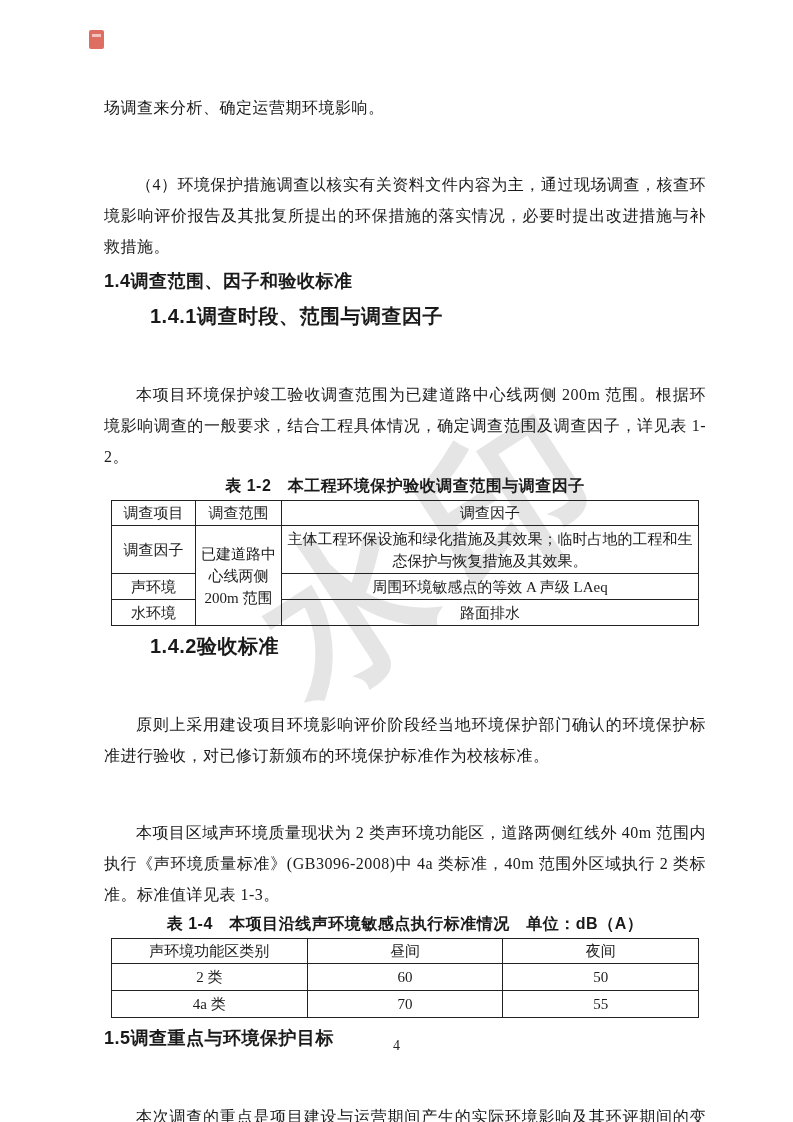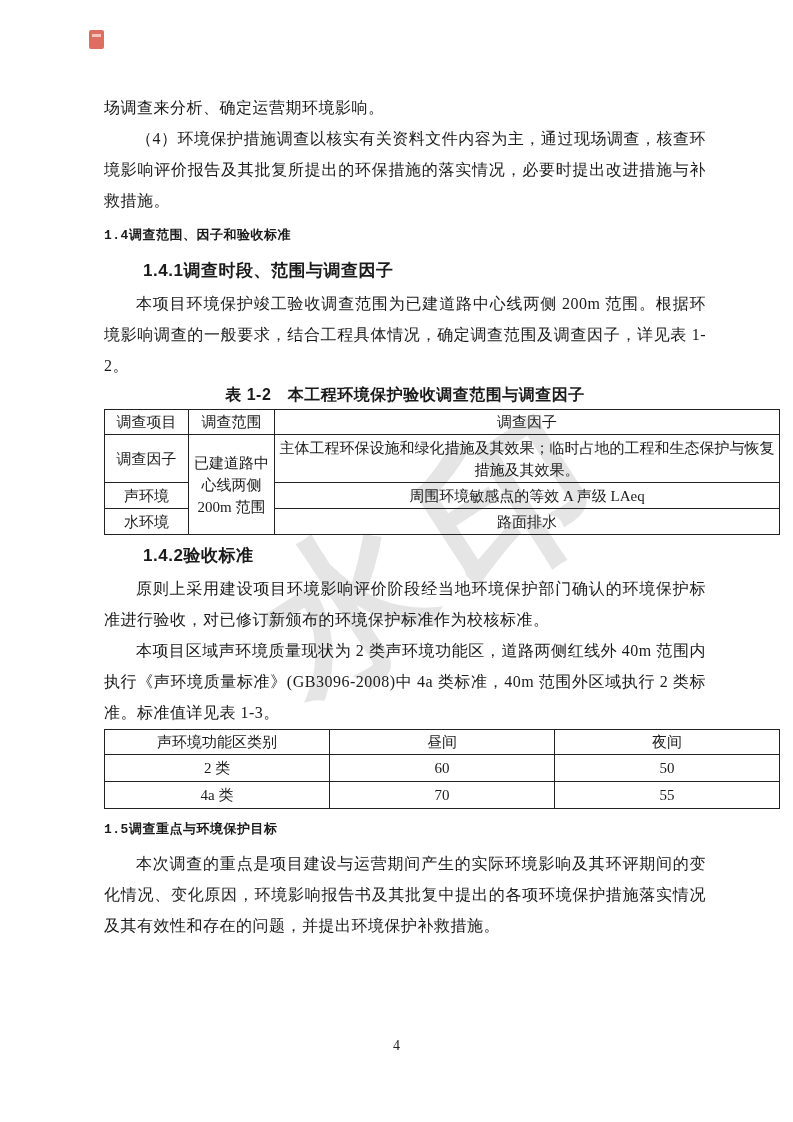"（4）环境保护措施调查以核实有关资料文件内容为主，通过现场调查，核查环境影响评价" .indent2 { margin-top: none -> 46px }
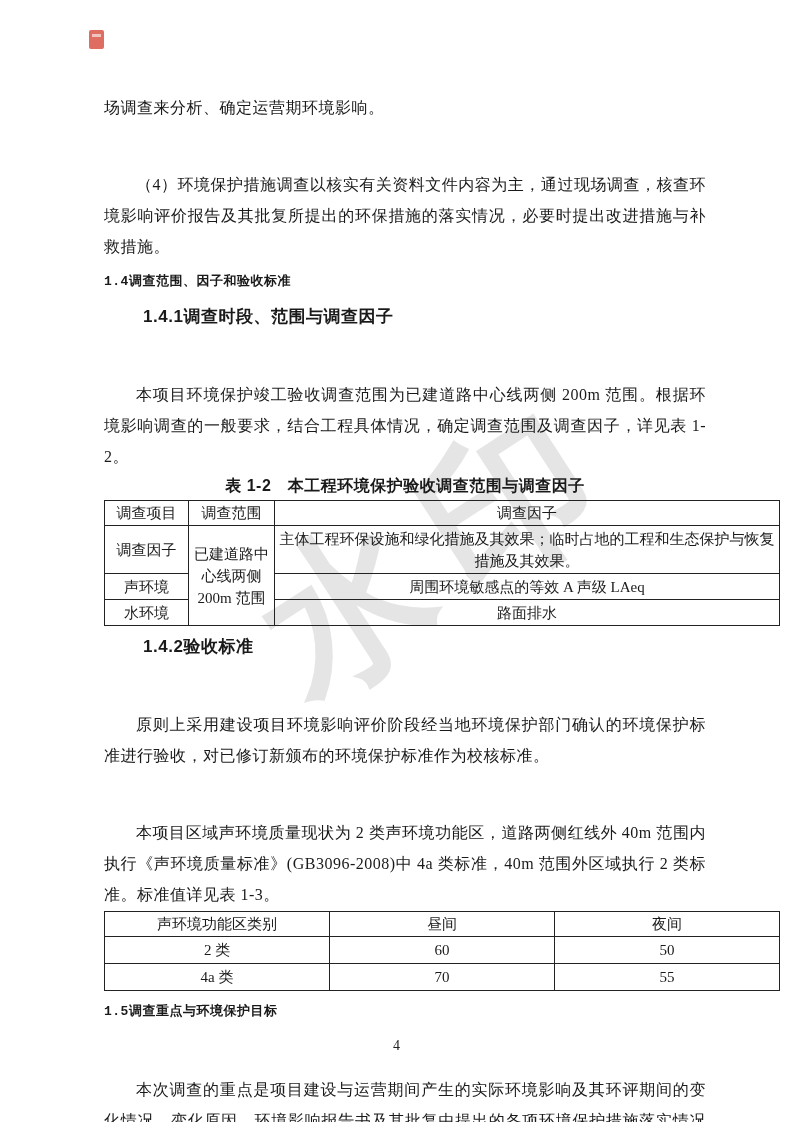"1.4调查范围、因子和验收标准" .h-main { font-family: Liberation Mono, monospace -> Liberation Sans, sans-serif; font-size: 13px -> 18px }
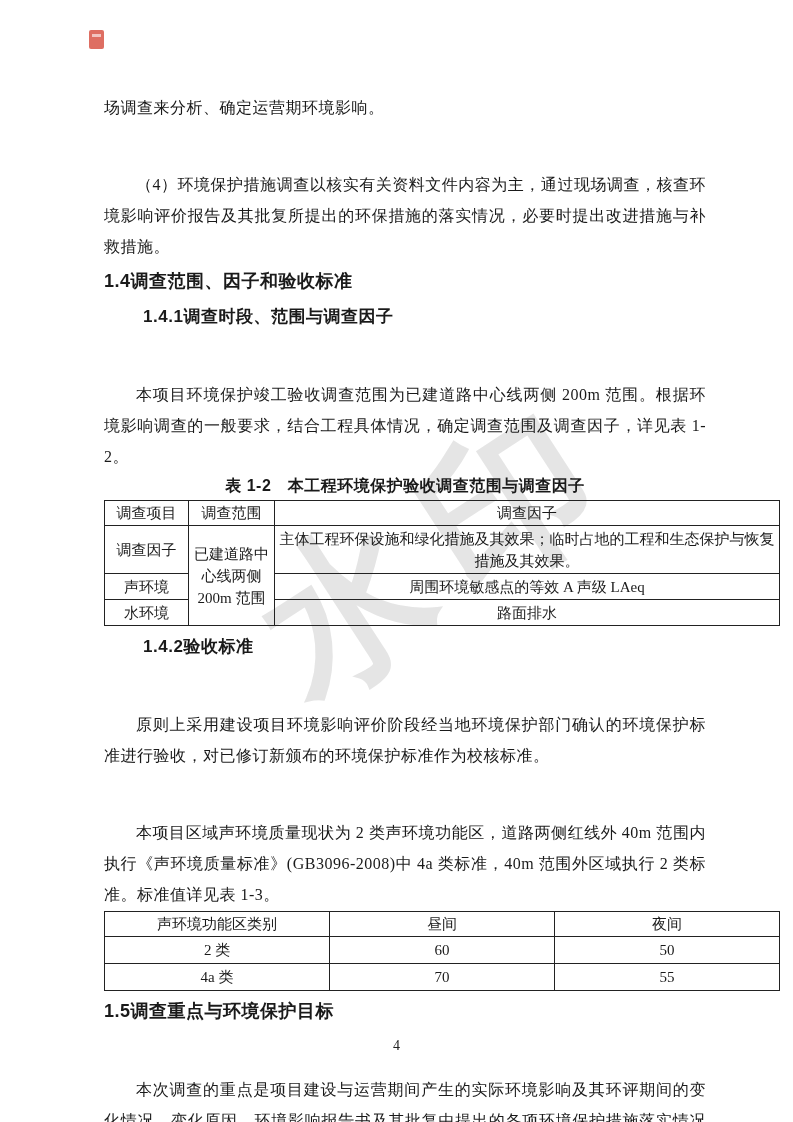"1.4.1调查时段、范围与调查因子" .h-sub { font-size: 17px -> 20px }
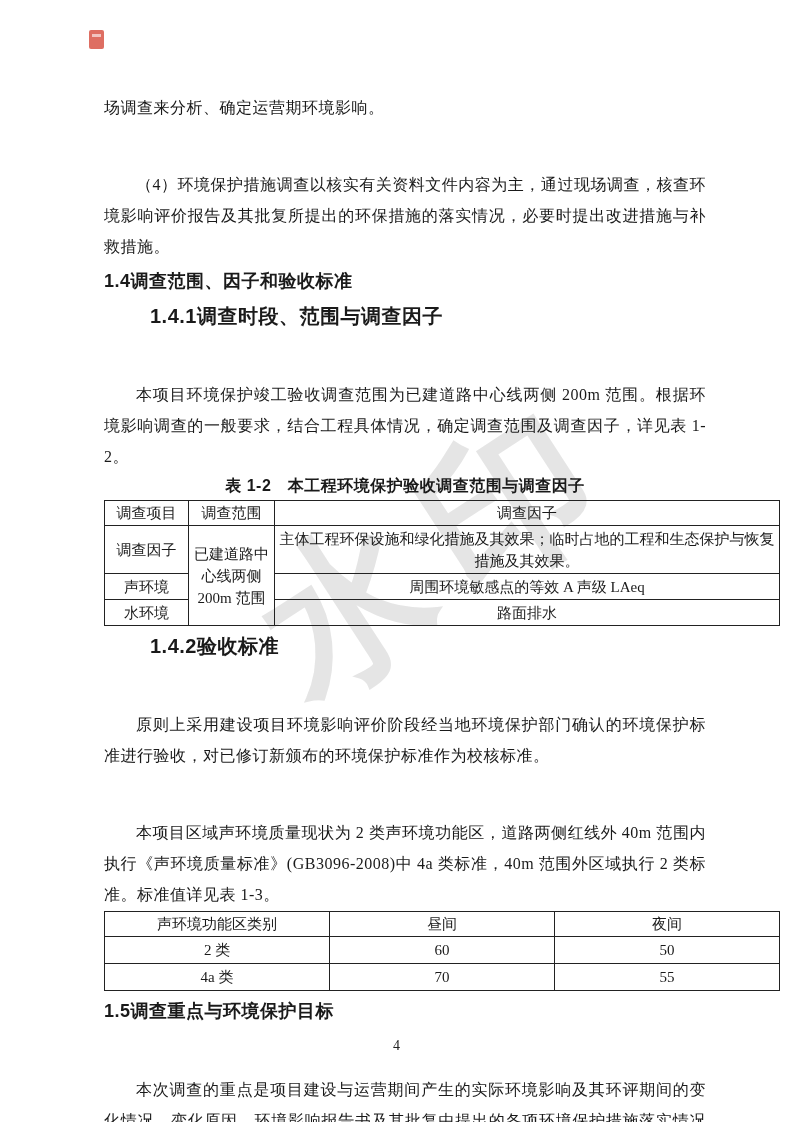"调查项目" table.doc-table { width: 676px -> 588px }
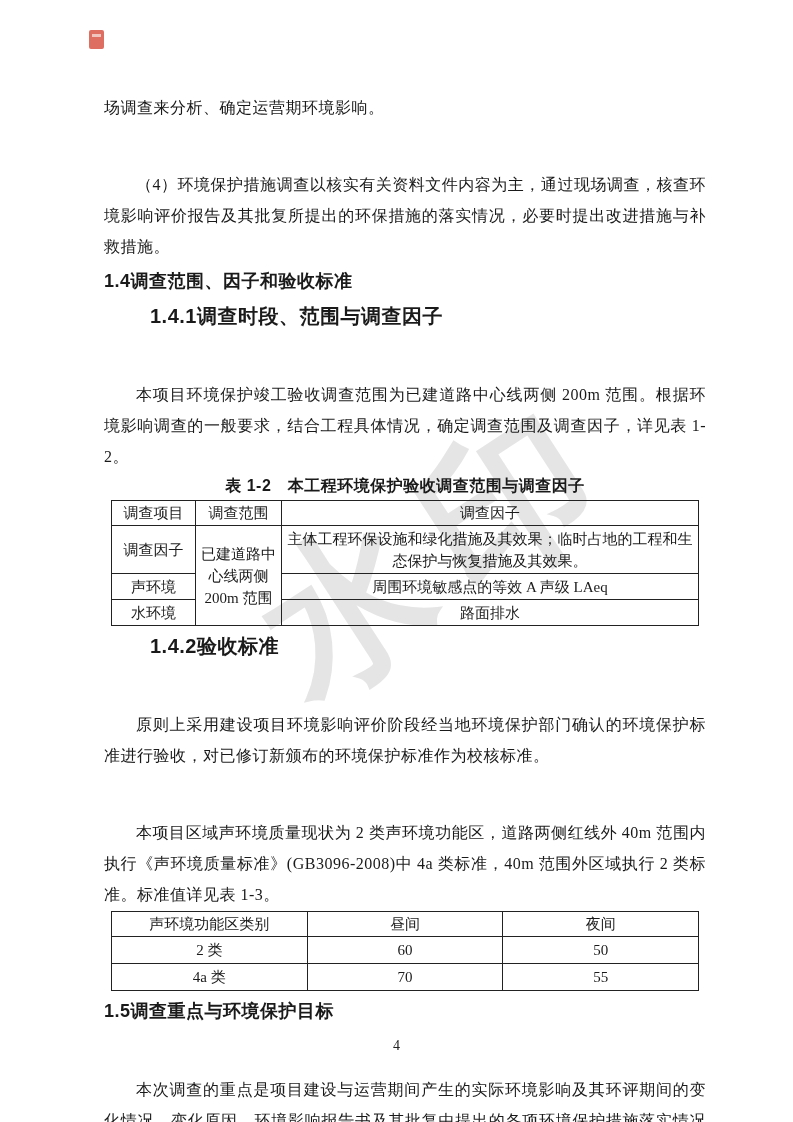"表 1-4 本项目沿线声环境敏感点执行标准情况 单位：dB（A）" div.table-title { html: none -> <div>表 1-4 本项目沿线声环境敏感点执行标准情况 单位：dB（A）</div> }
